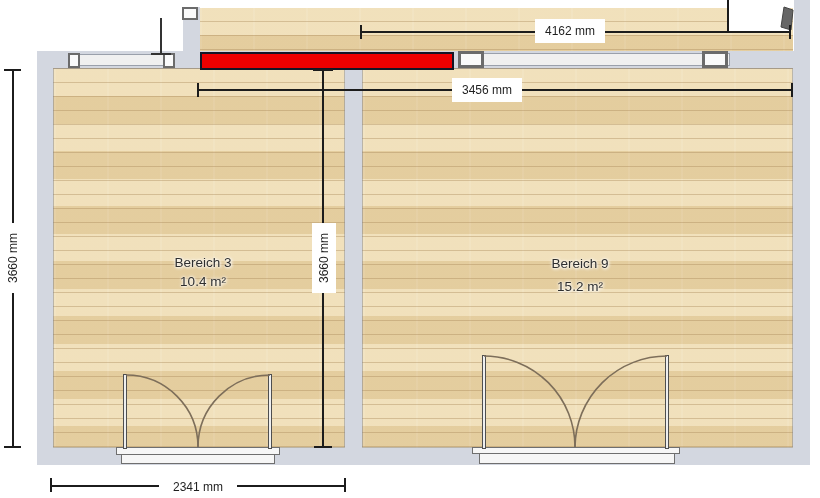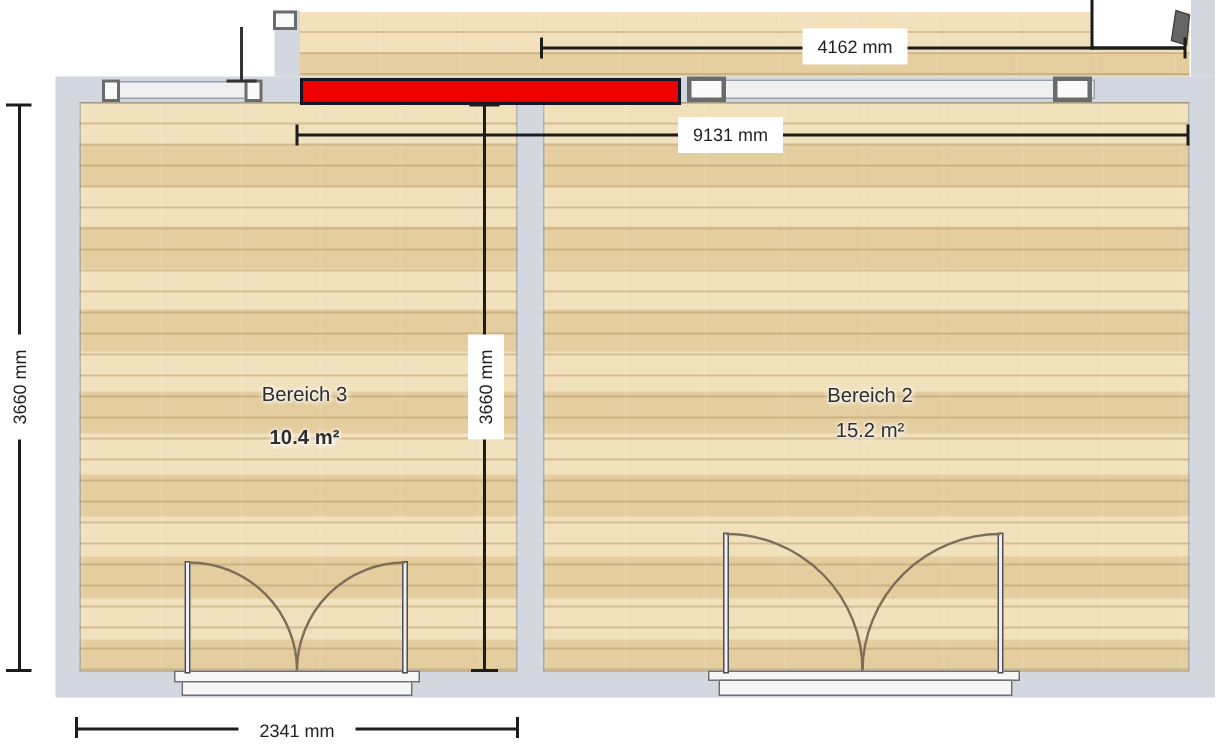"9131 mm" div.abs { text: 9131 -> 3456 }
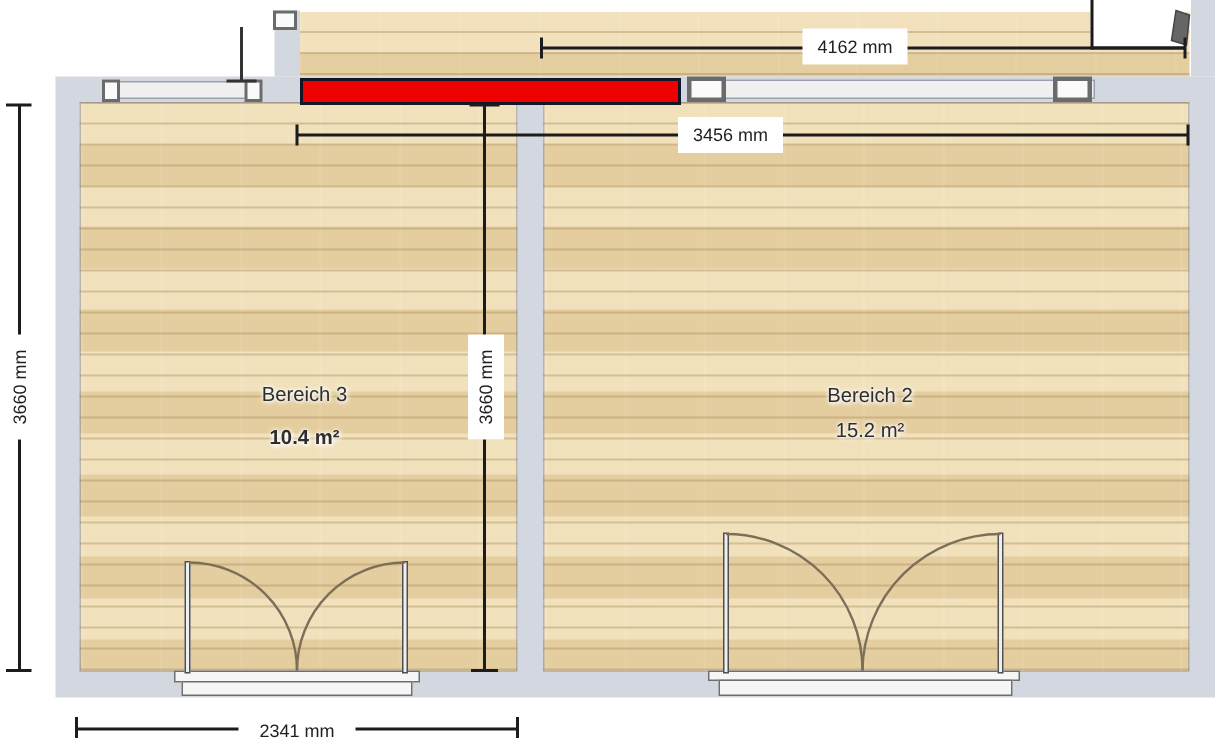"Bereich 2" div.abs { text: 2 -> 9 }
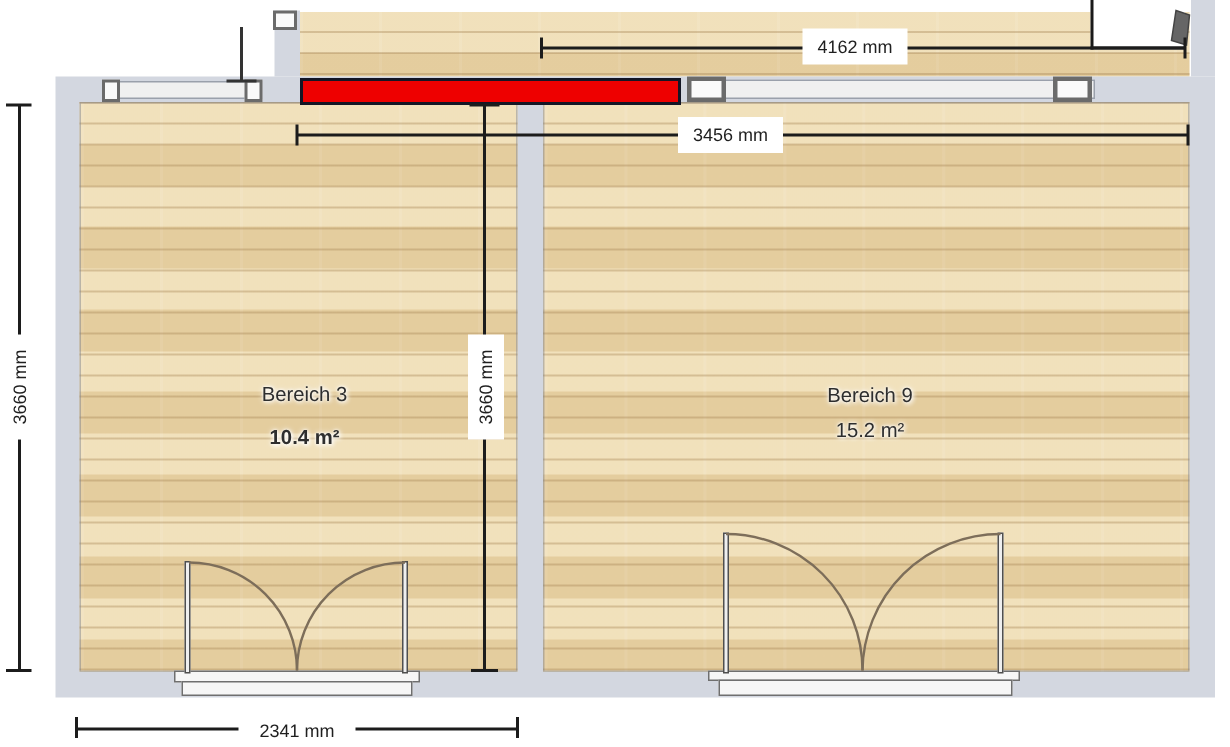"10.4 m²" div.abs { font-weight: bold -> none; top: 284px -> 274px }
